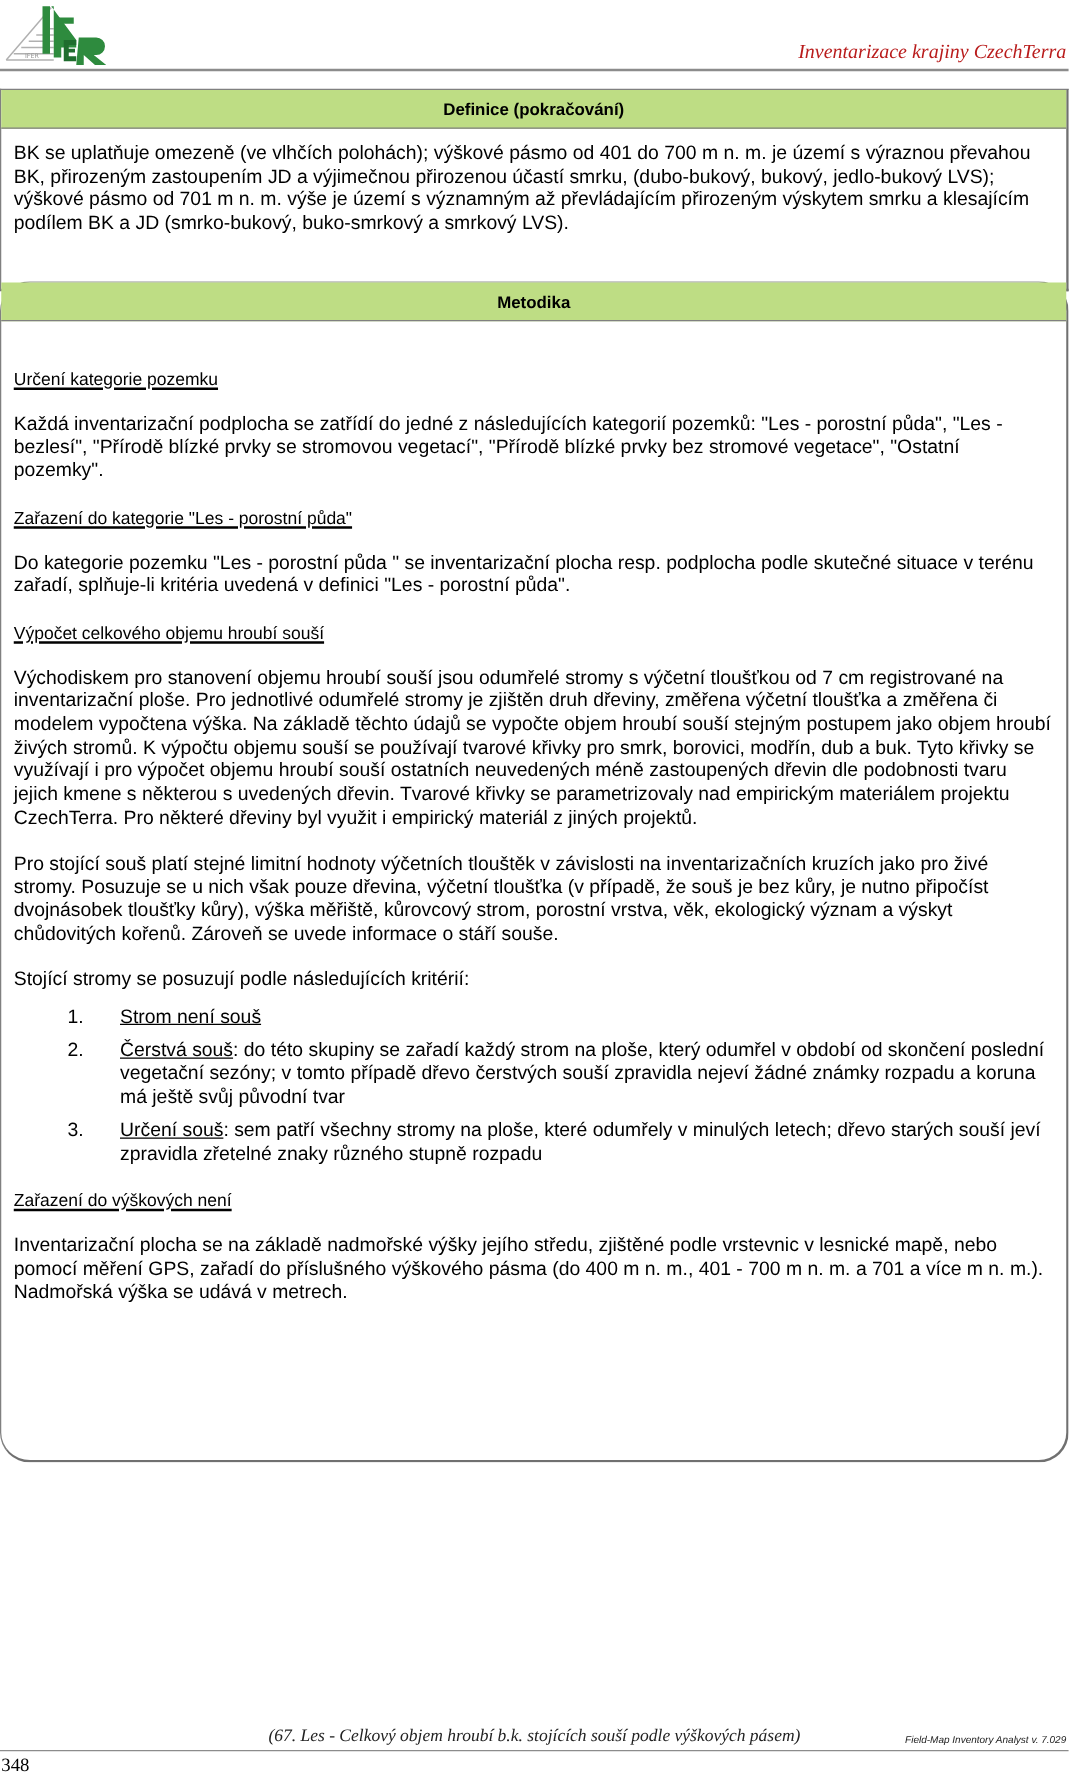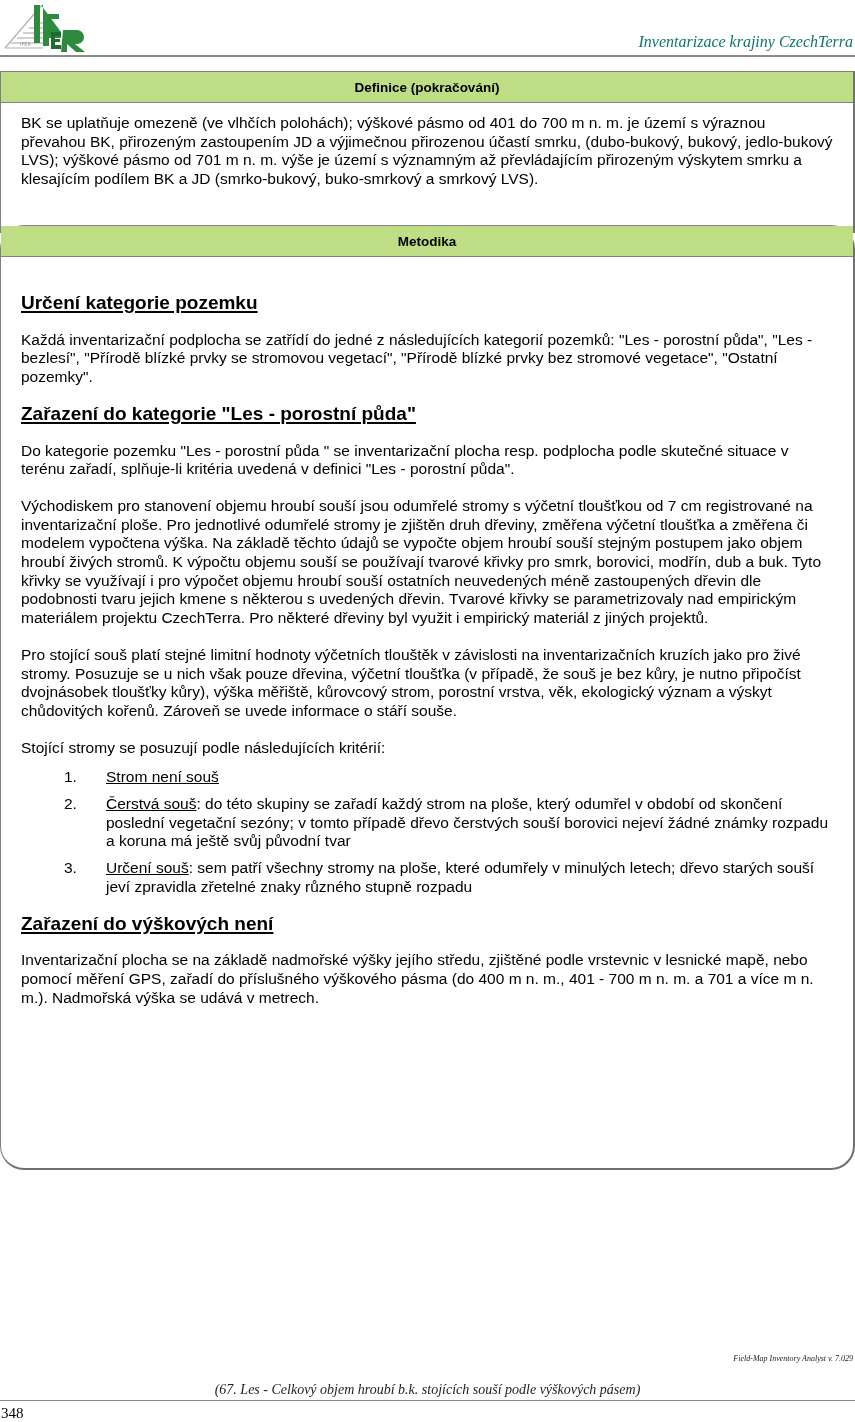"Inventarizace krajiny CzechTerra" .header-title { color: #0f766e -> #b91c1c }
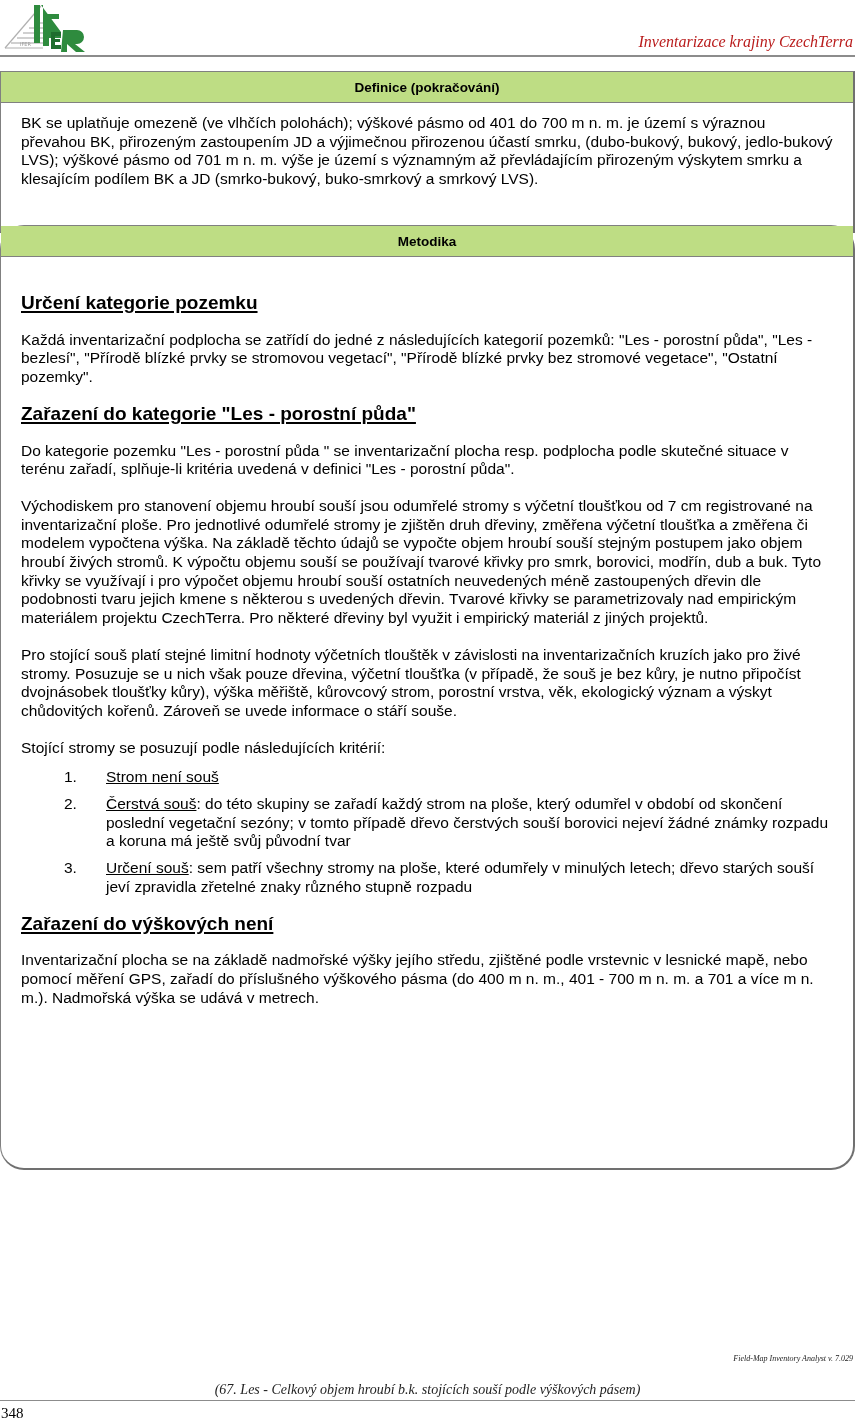"BK se uplatňuje omezeně (ve" .box-body { padding: 0 20px -> 0 10px }
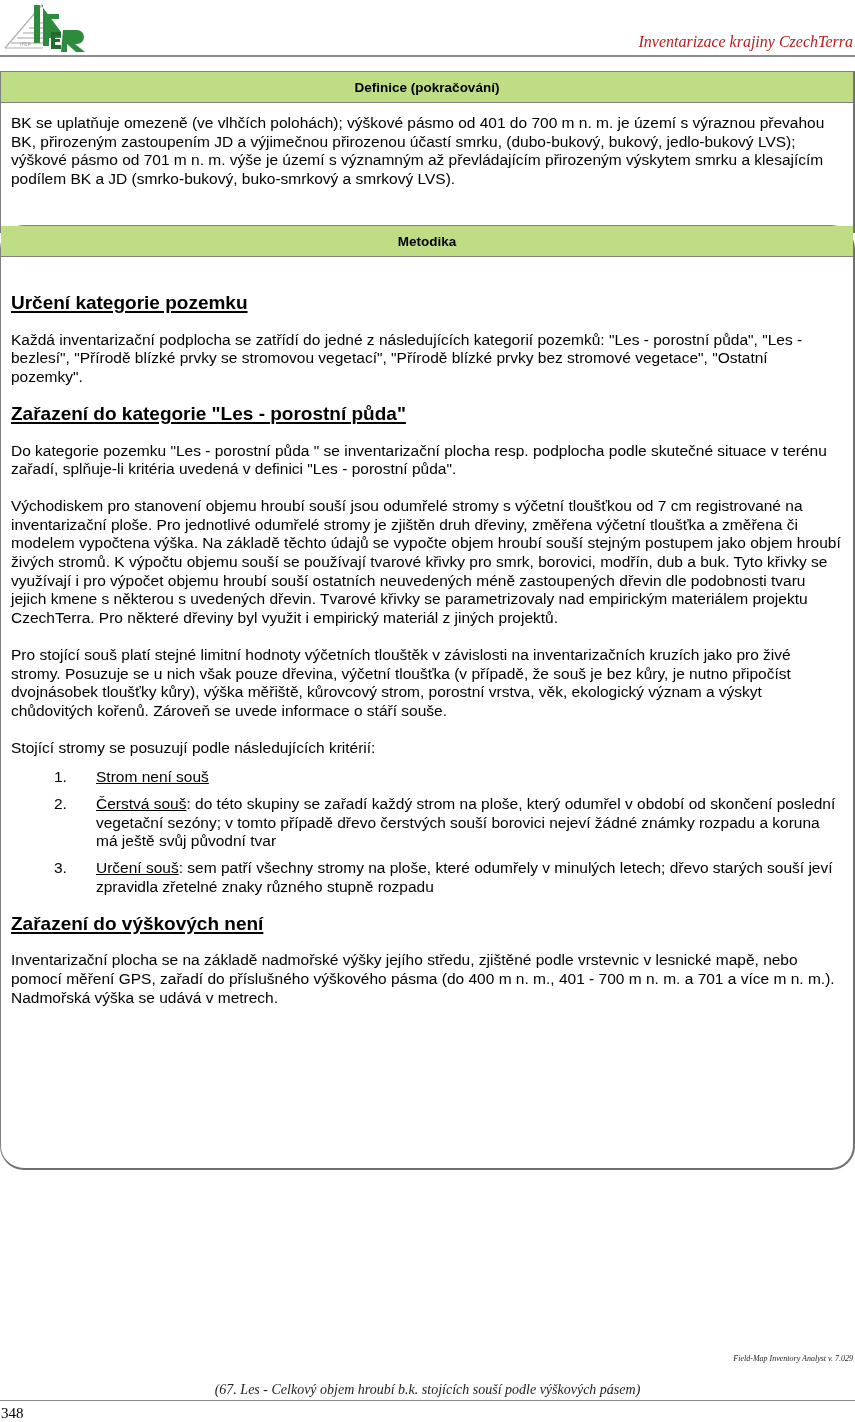"Určení kategorie pozemku" .sec-title { font-size: 19px -> 14px; font-weight: bold -> normal }
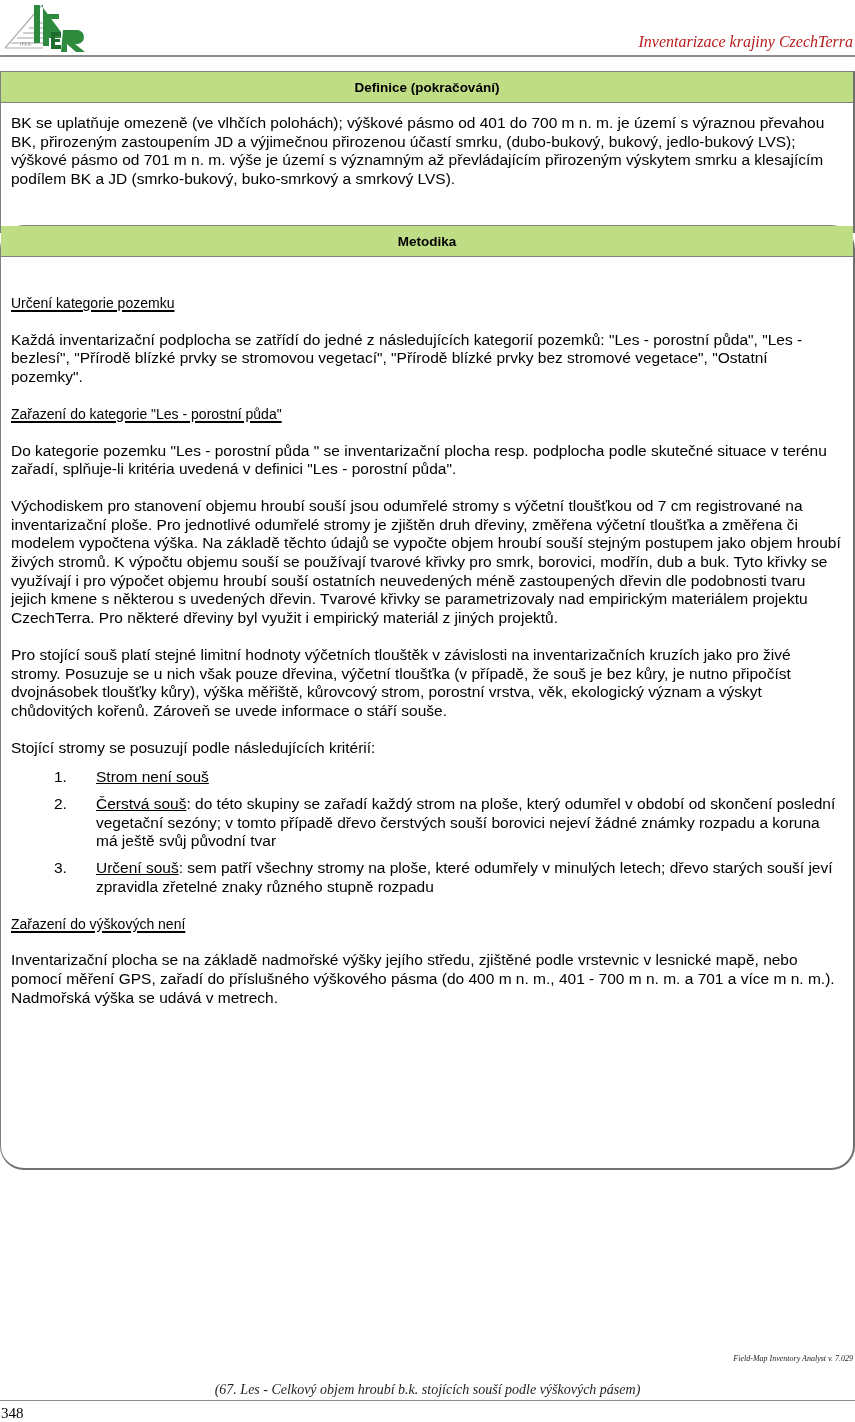"Výpočet celkového objemu hroubí souší" div.sec-title { html: none -> <div>Výpočet celkového objemu hroubí souší</div> }
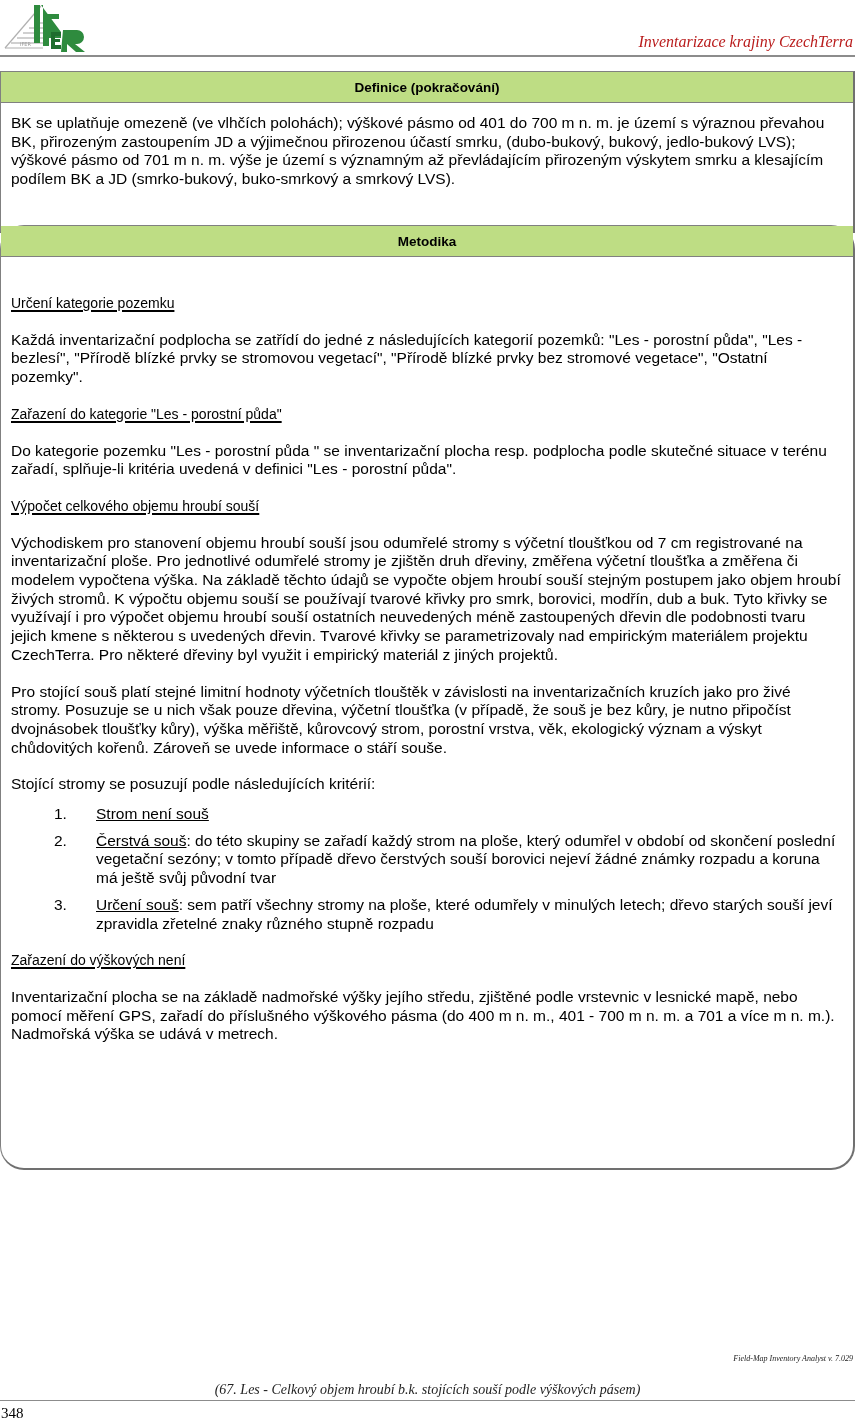": do této skupiny se" span { text: borovici -> zpravidla }
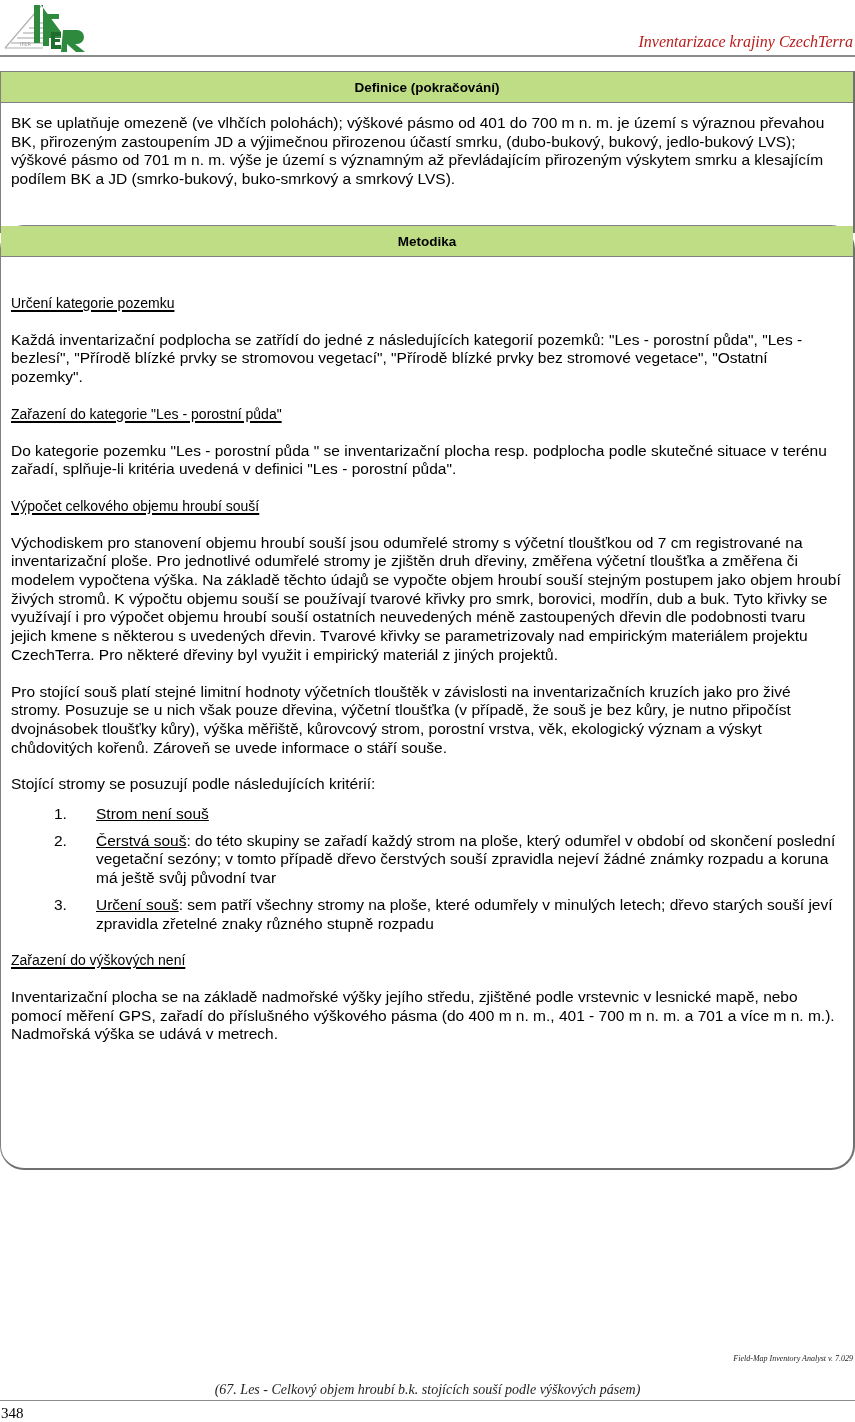"Field-Map Inventory Analyst v. 7.029" .footer-app { font-family: Liberation Serif, serif -> Liberation Sans, sans-serif; top: 1354px -> 1387px }
